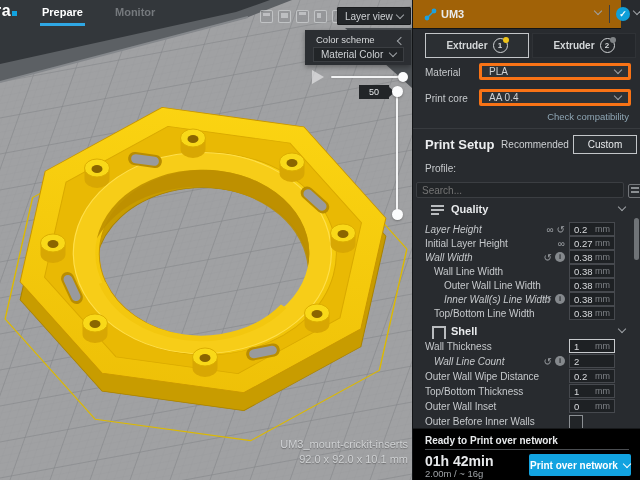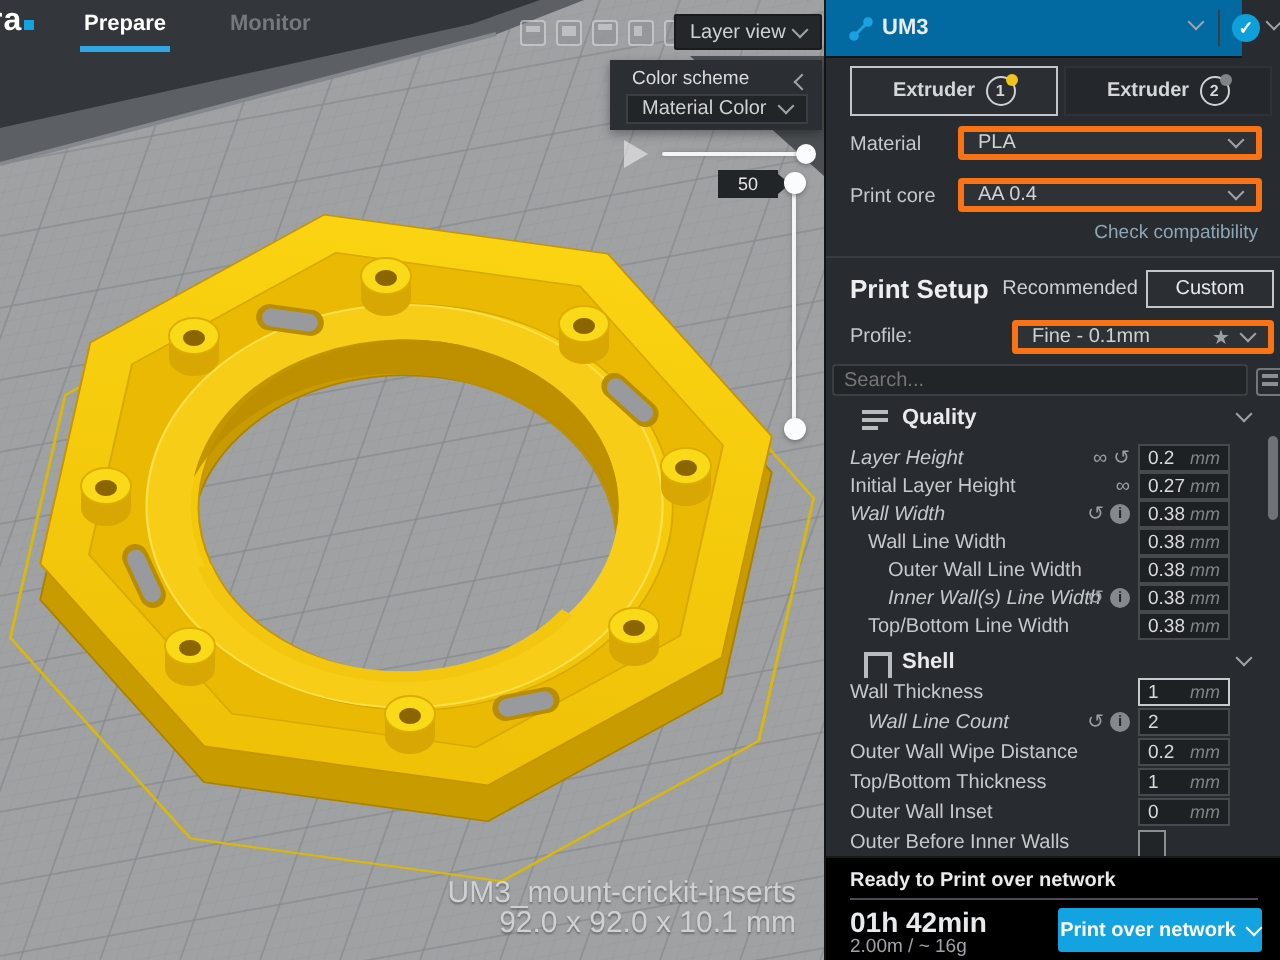"UM3" #printer-row { background: #0369a1 -> #a16207 }
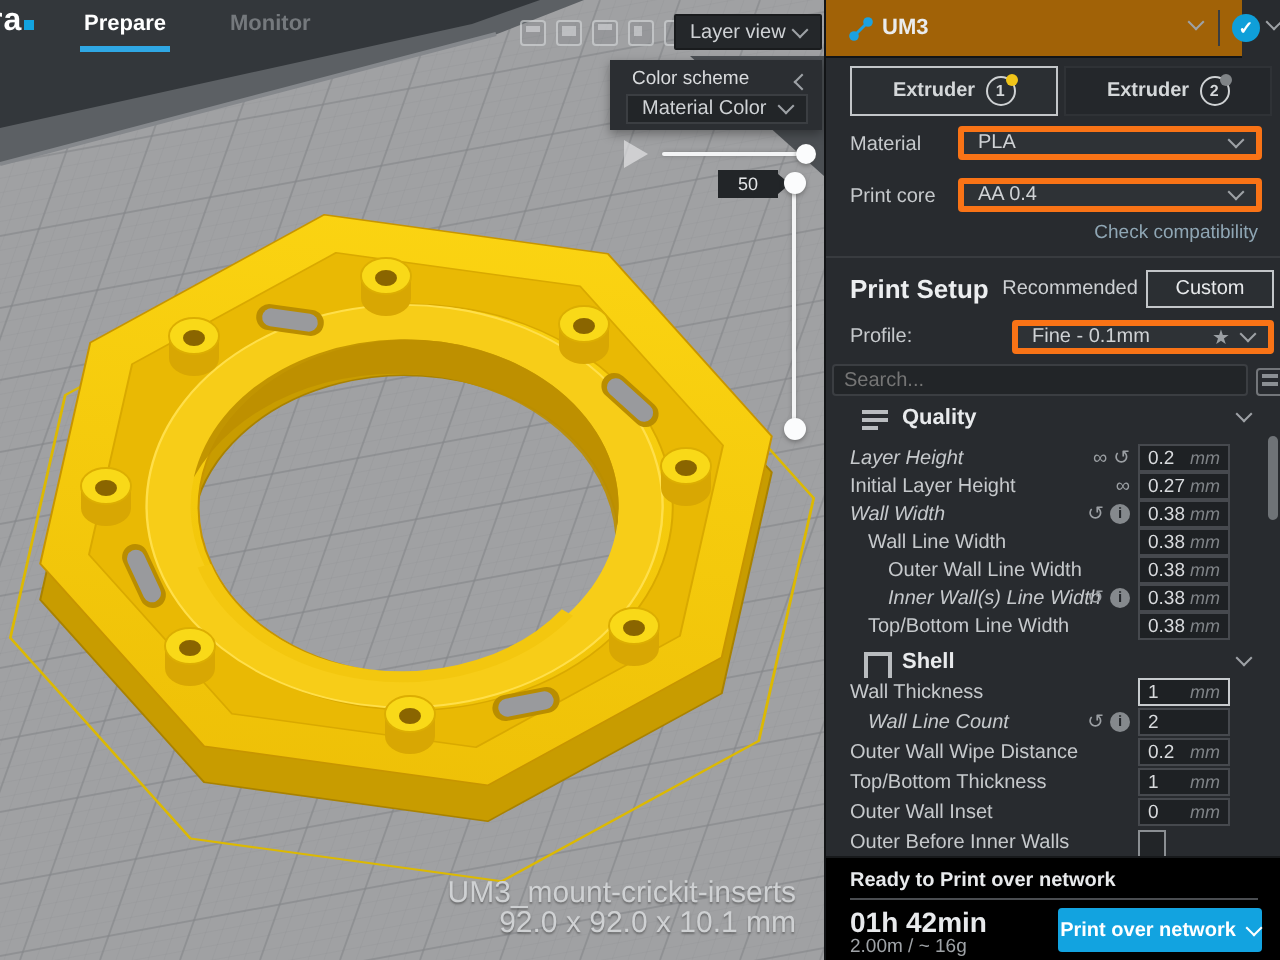"Fine - 0.1mm" div.dd { html: <div> <span>Fine - 0.1mm</span> <span> <span>★</span> <span></span> </span> </div> -> none }
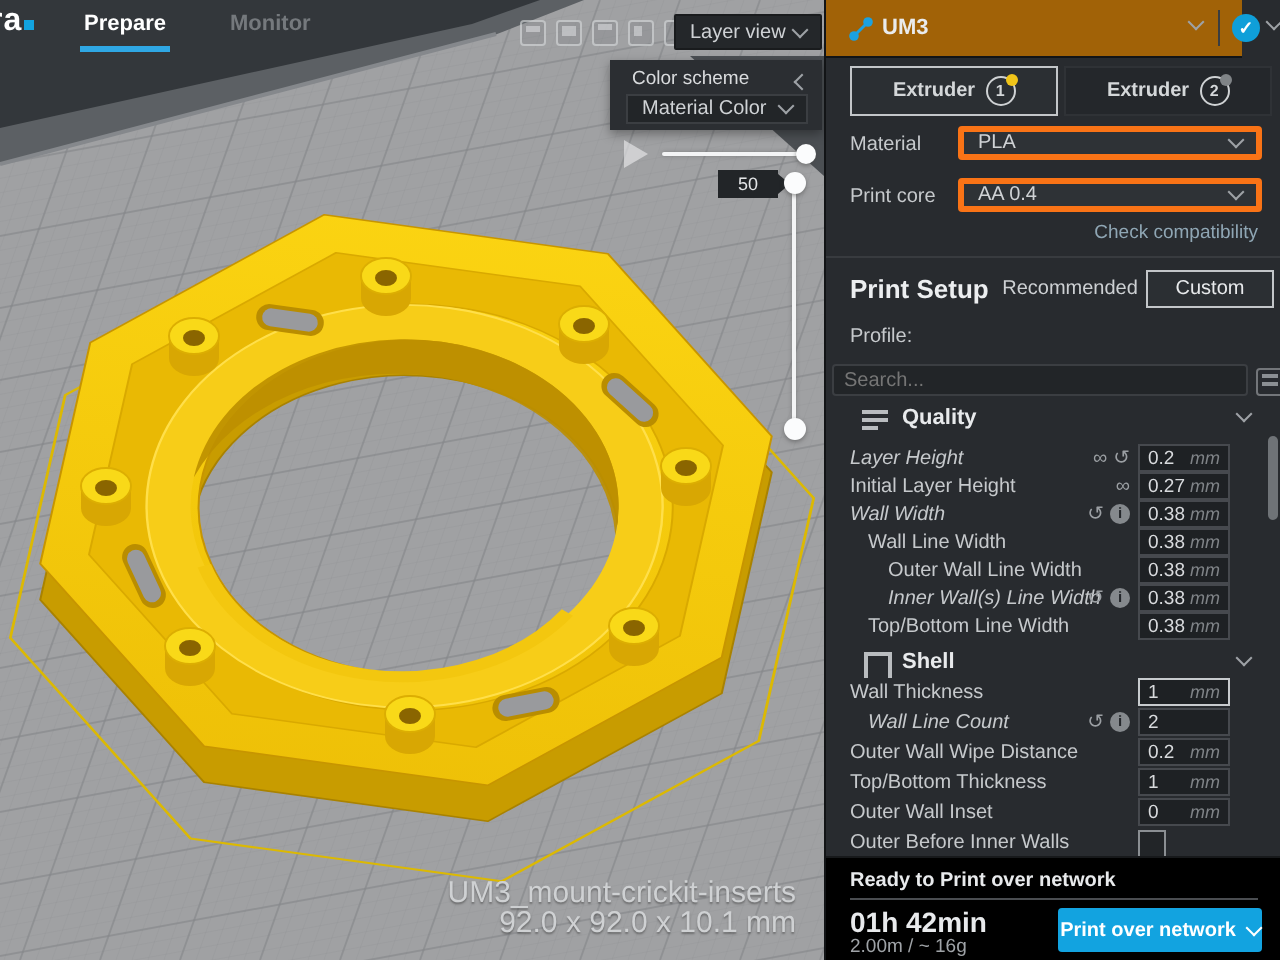"mm" .sbox .u { font-style: italic -> none }
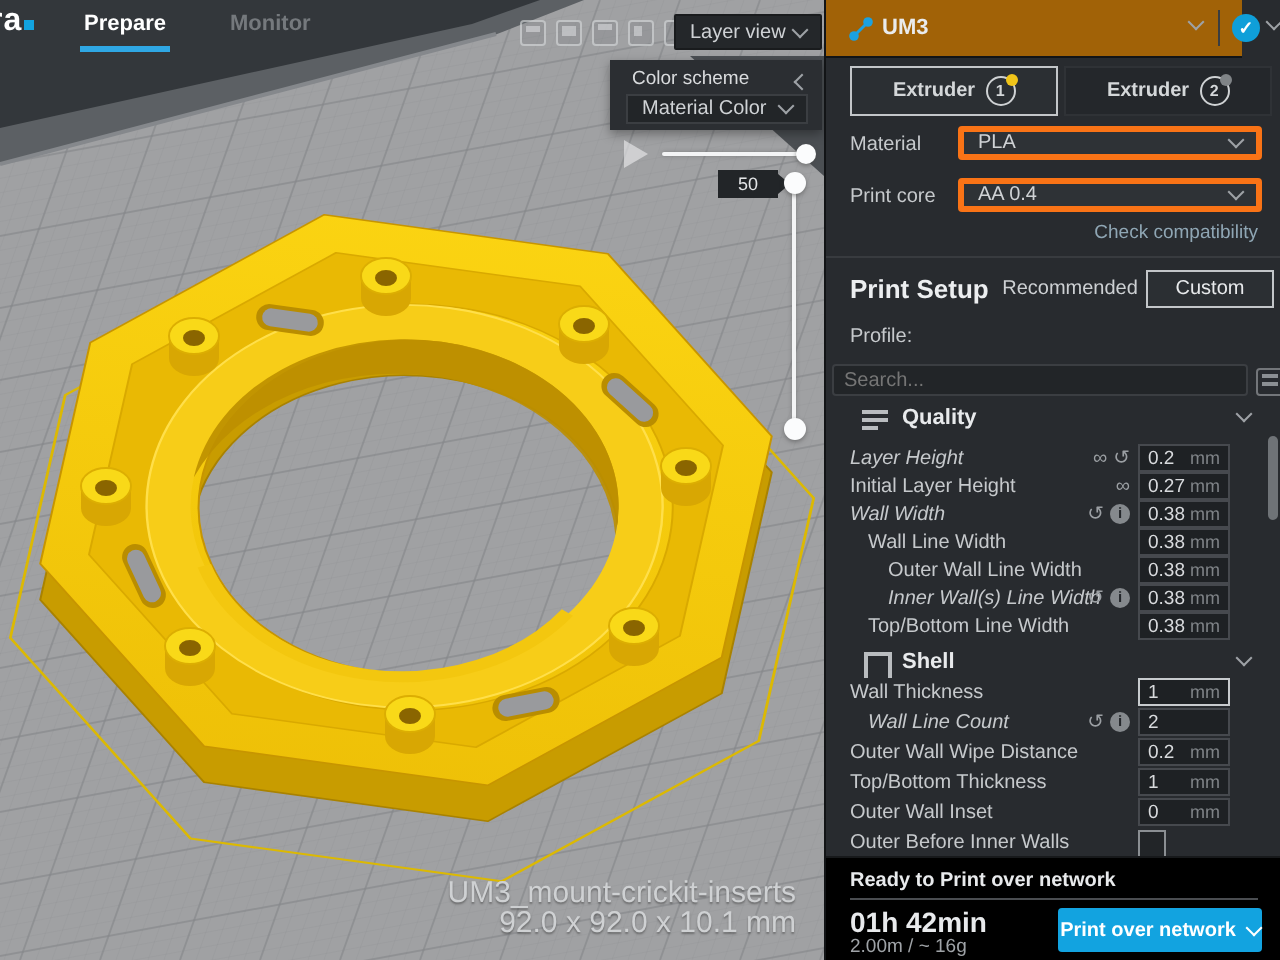"UM3_mount-crickit-inserts" .vp-label { font-size: 15px -> 11px; right: 14px -> 4px }
